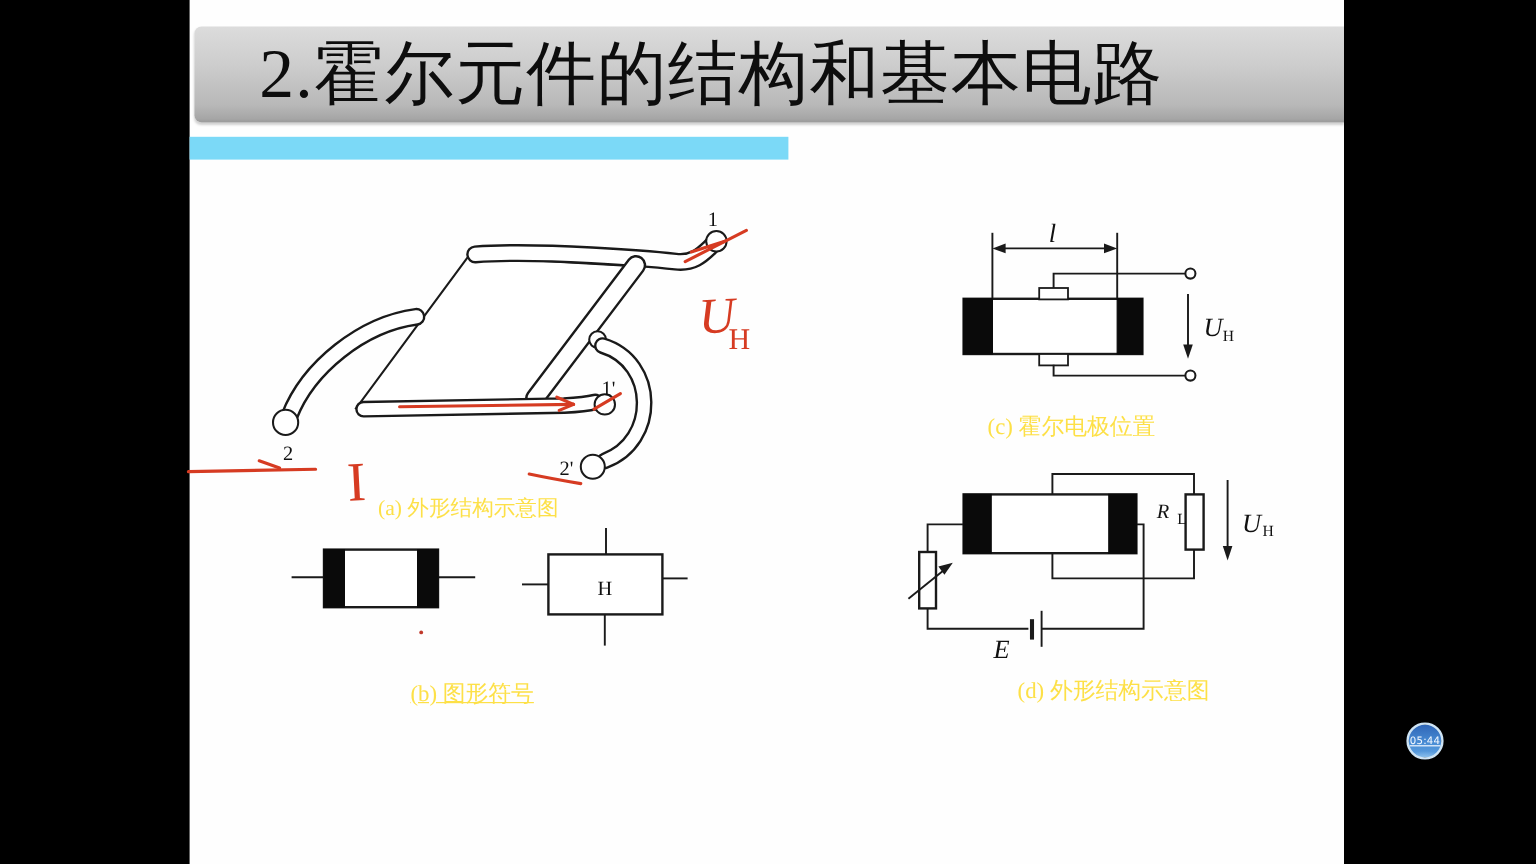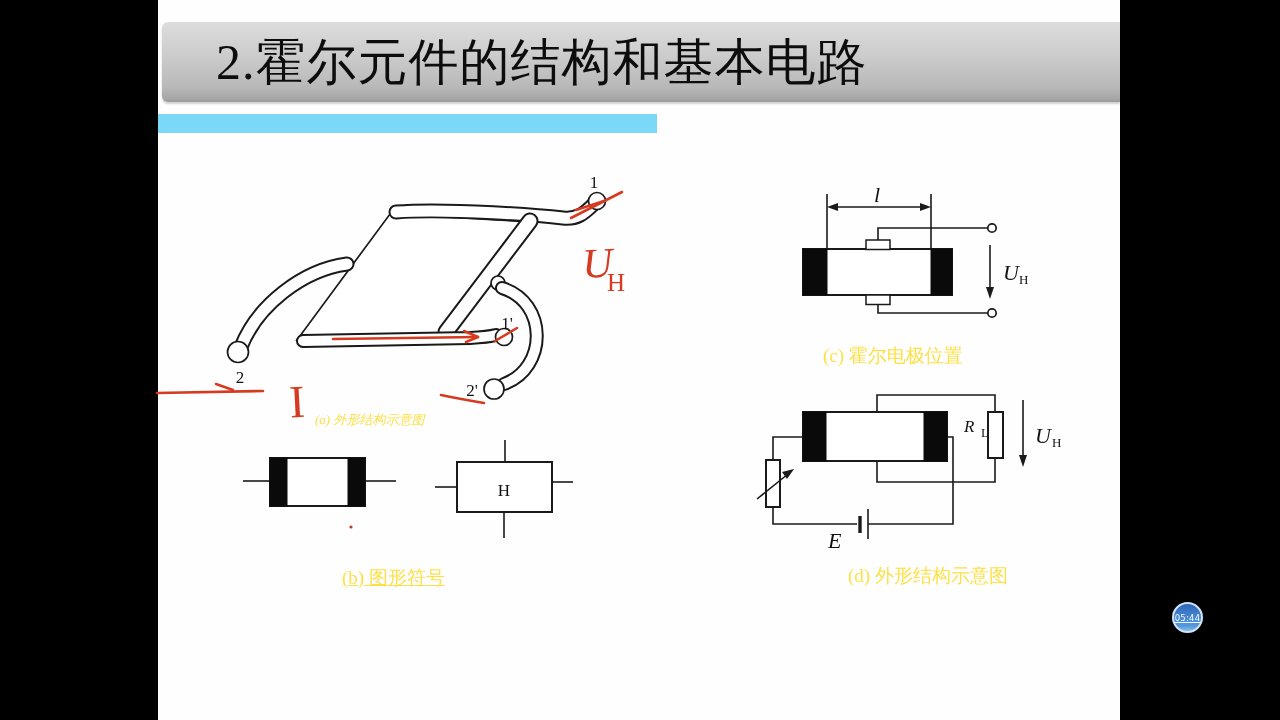"2.霍尔元件的结构和基本电路" .title-text { font-size: 50px -> 58px }
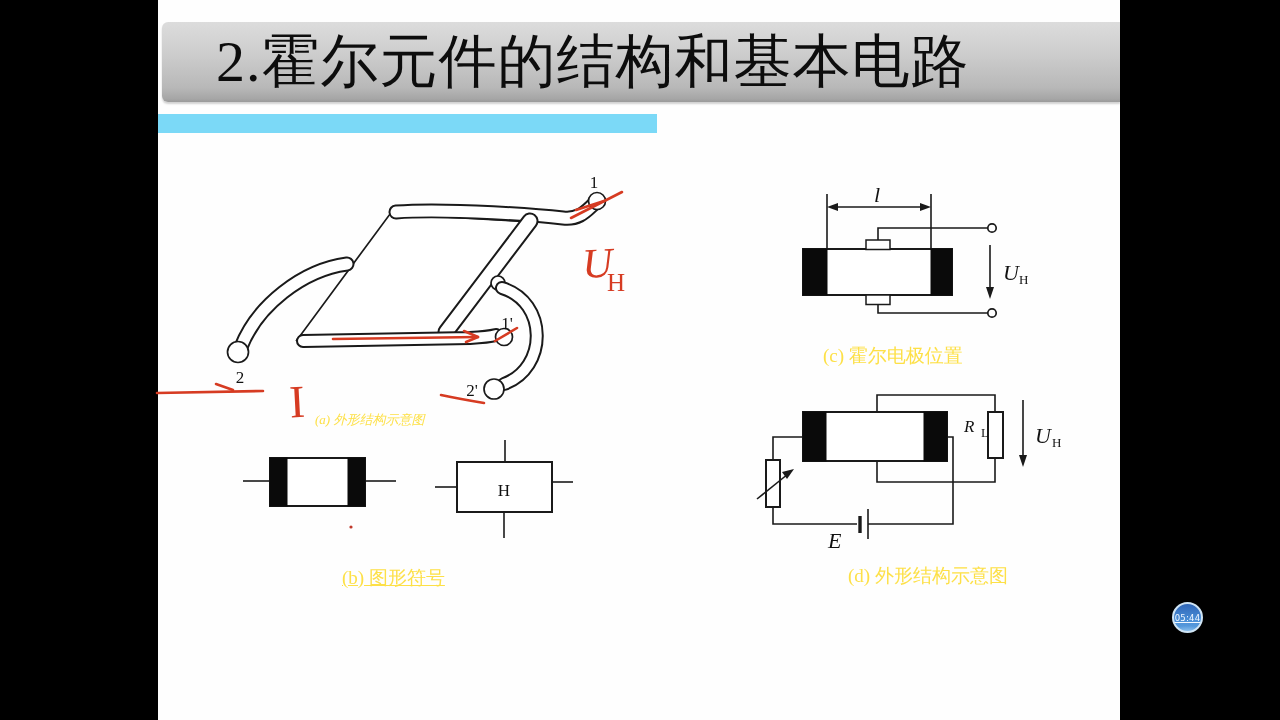"(a) 外形结构示意图" .cap-a { font-size: 13px -> 18px; font-style: italic -> none }
